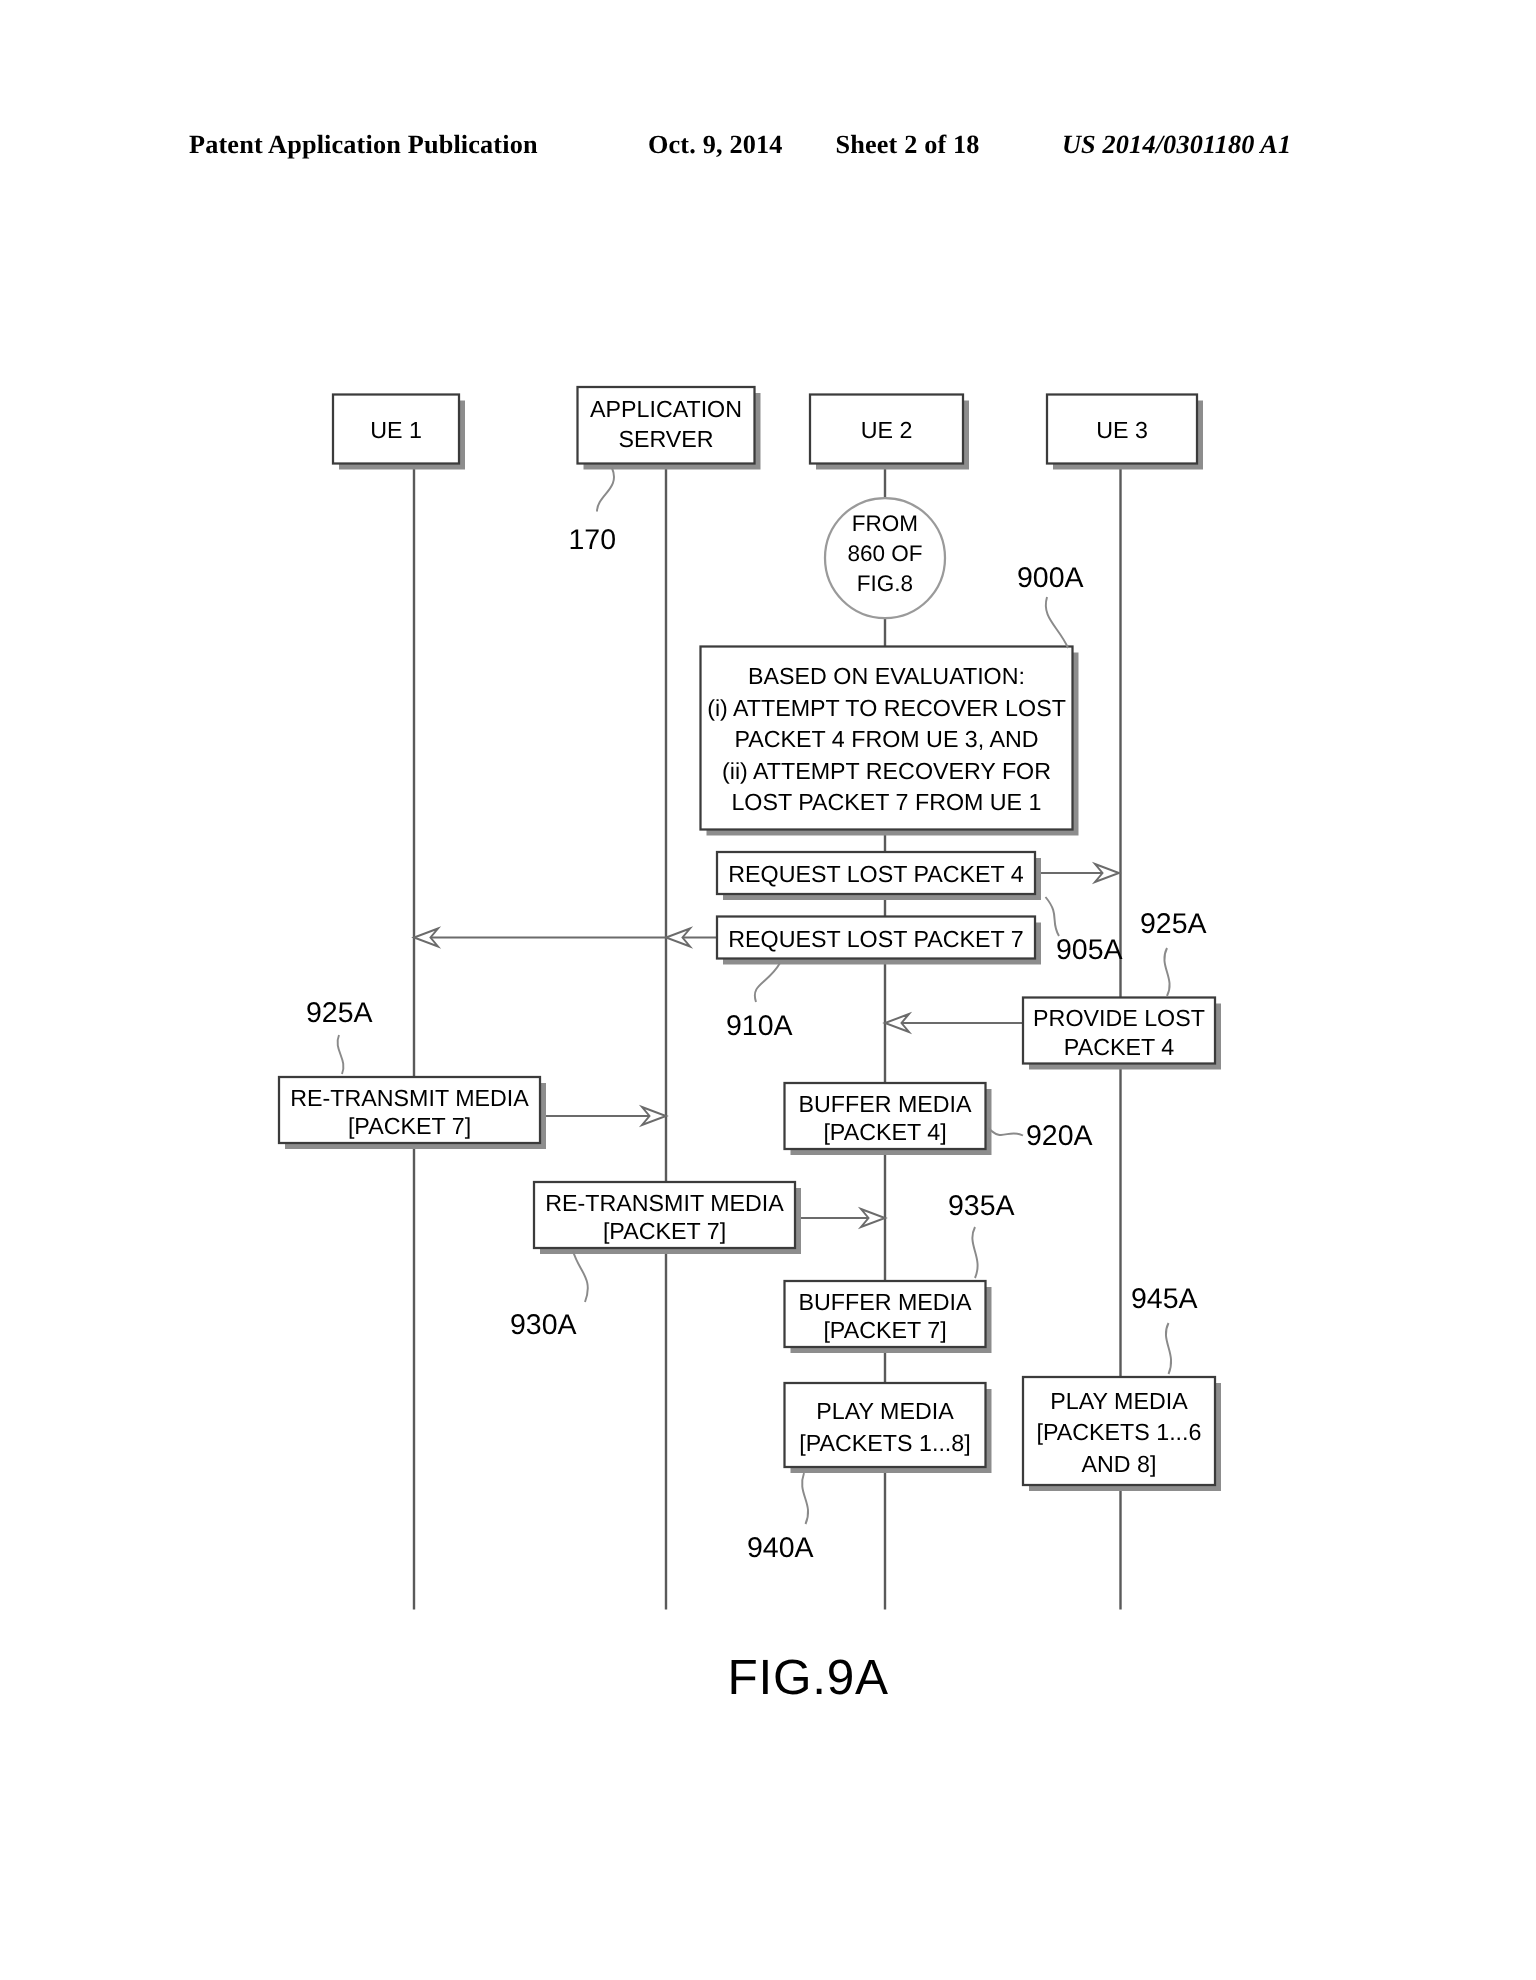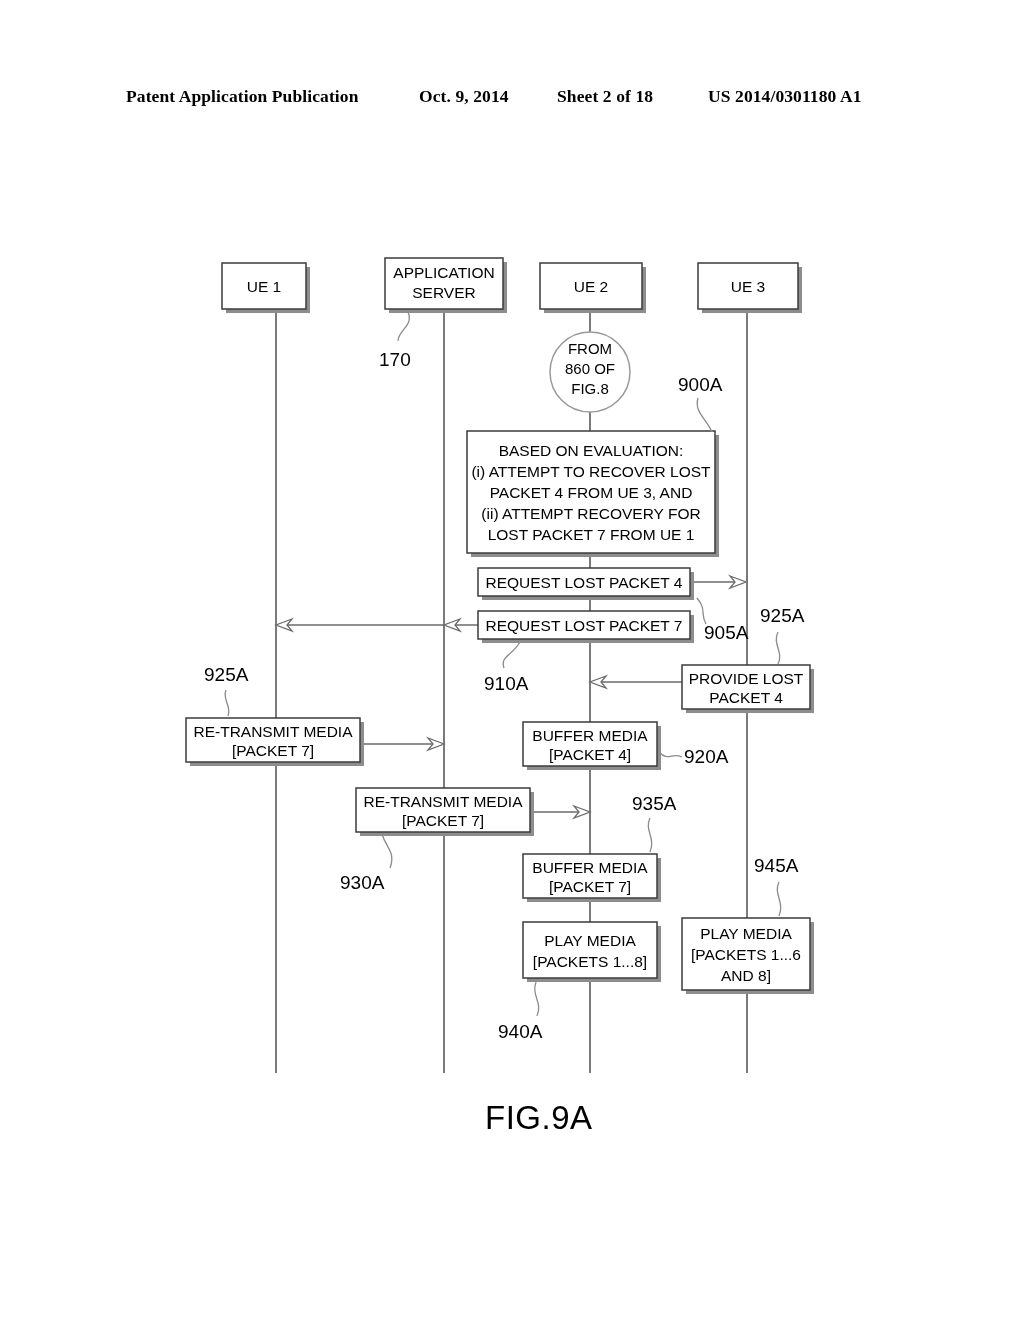"Oct. 9, 2014" .hdr-date { left: 419px -> 432px }
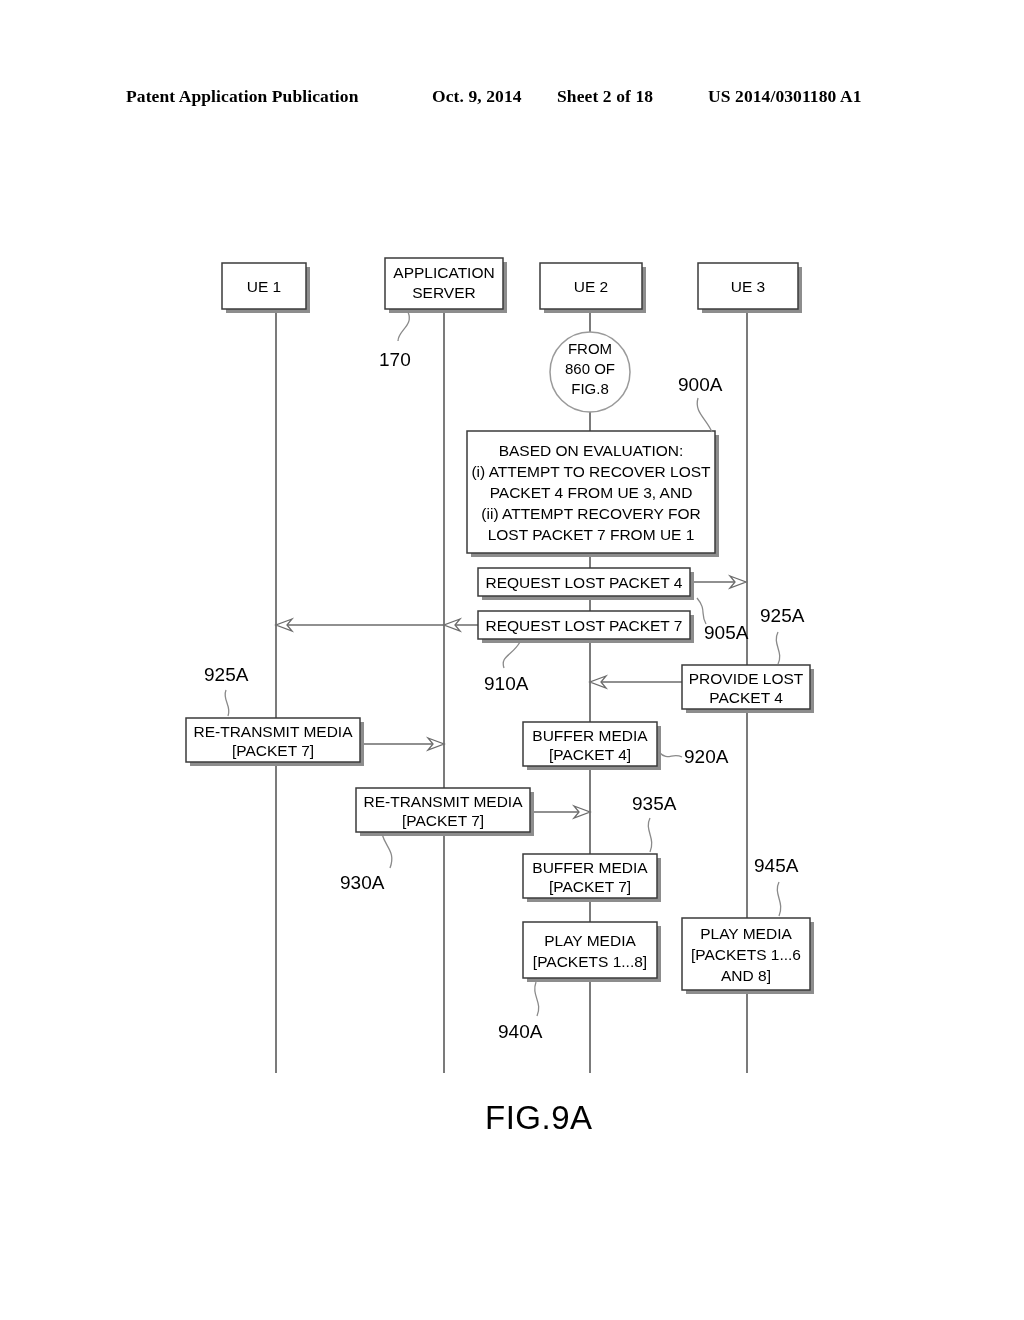"US 2014/0301180 A1" .hdr-num { font-style: none -> italic }
